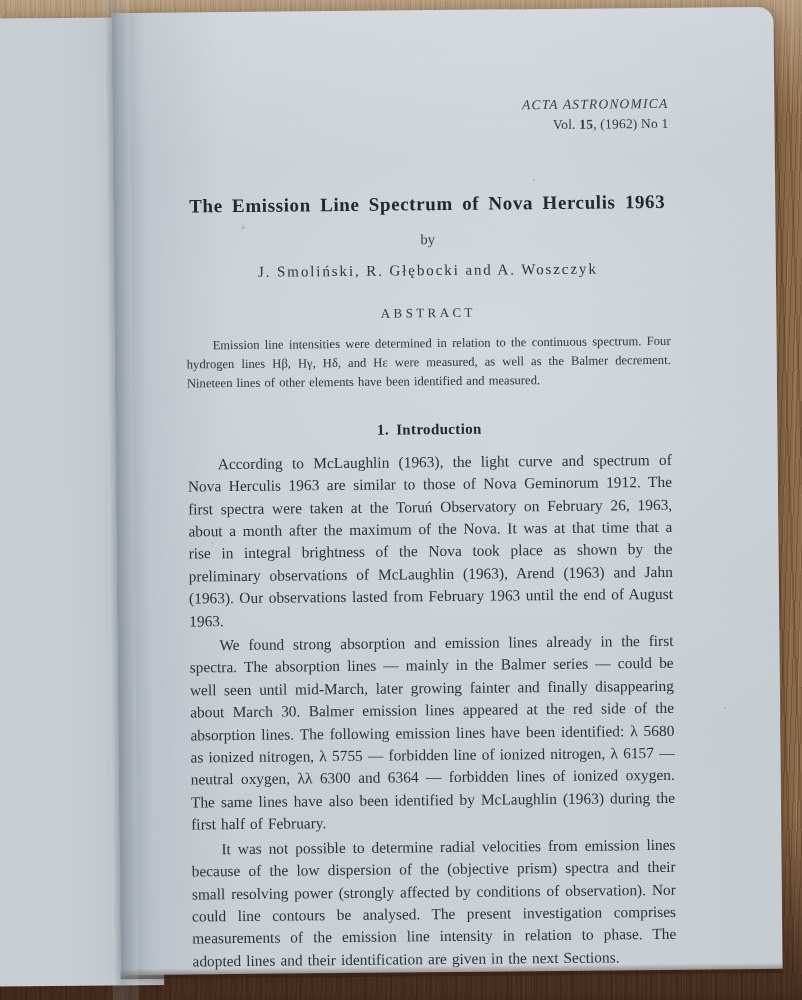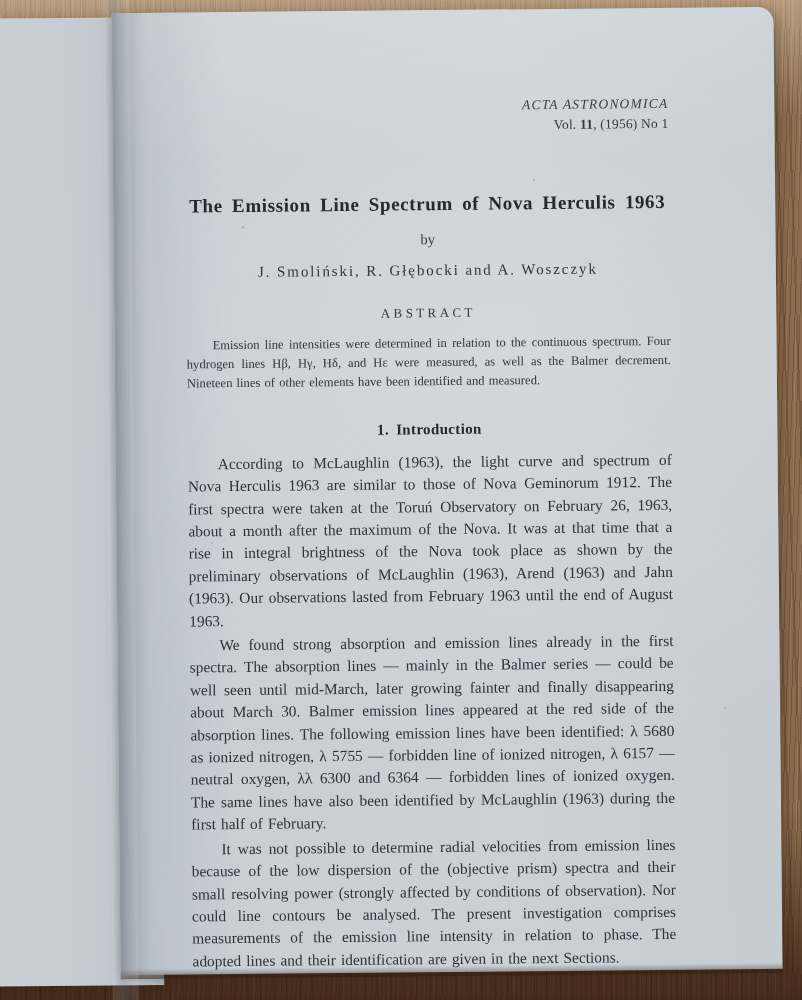"11" b { text: 11 -> 15 }
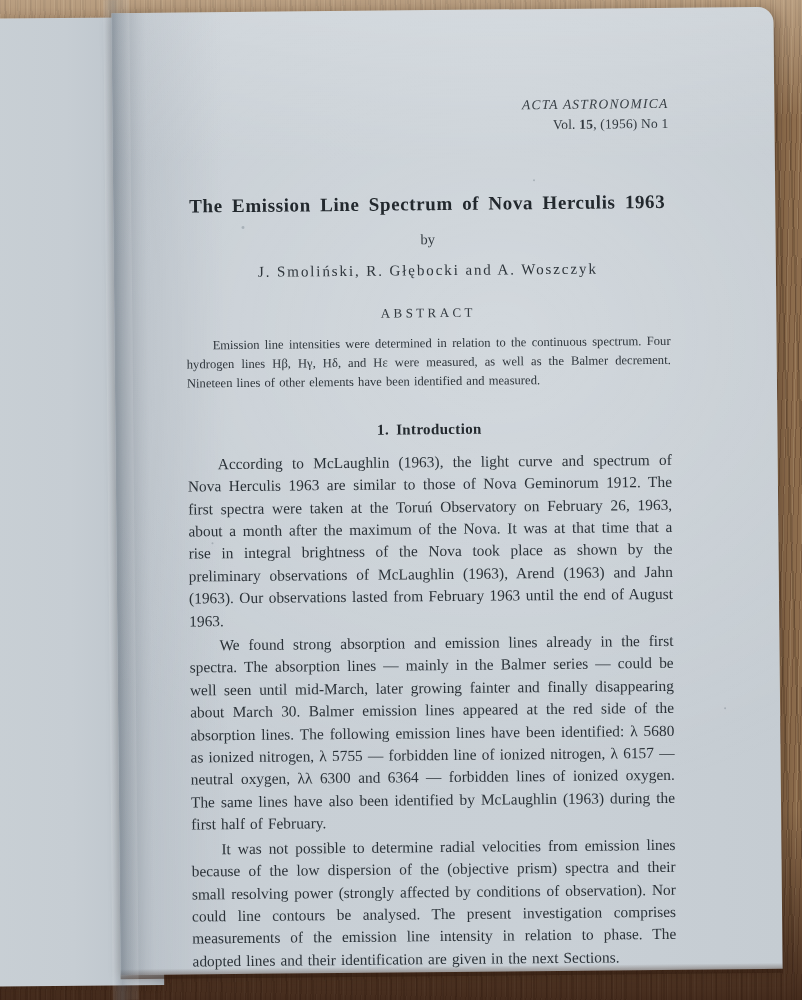", (1956) No 1" span { text: 1956 -> 1962 }
